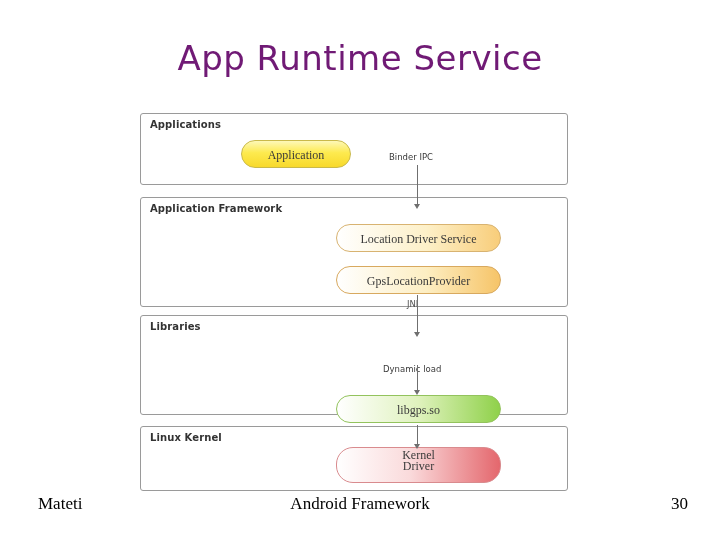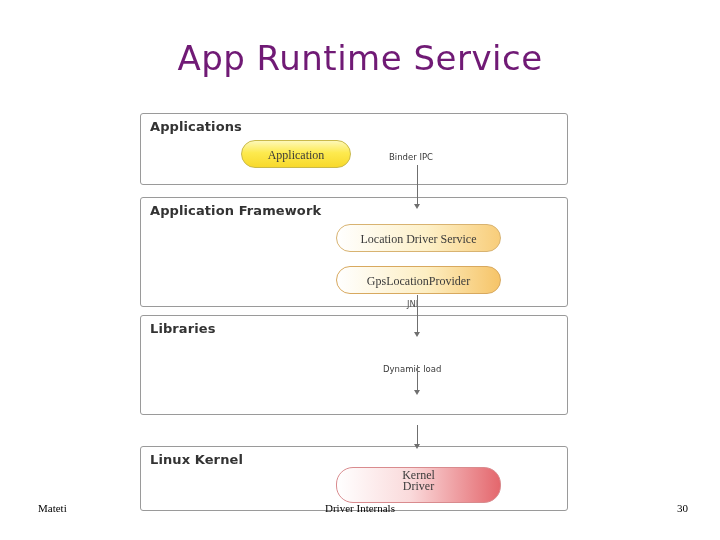"Applications" .layer-label { font-size: 13px -> 10px }
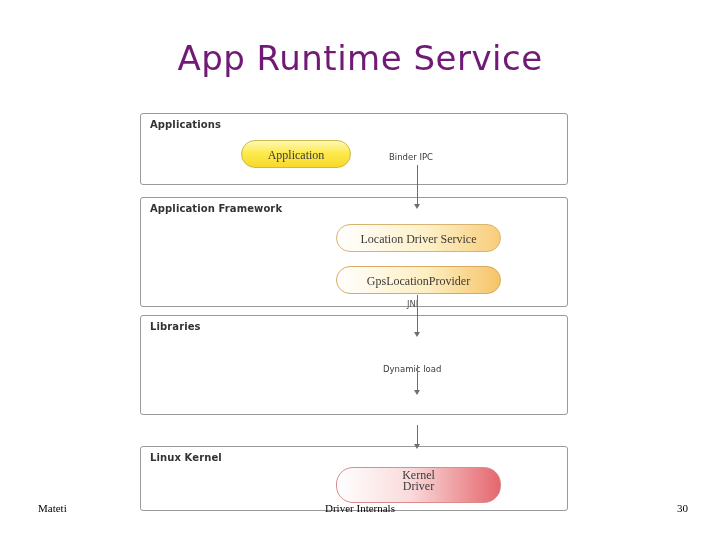"libgps.so" div.node { html: none -> <div>libgps.so</div> }
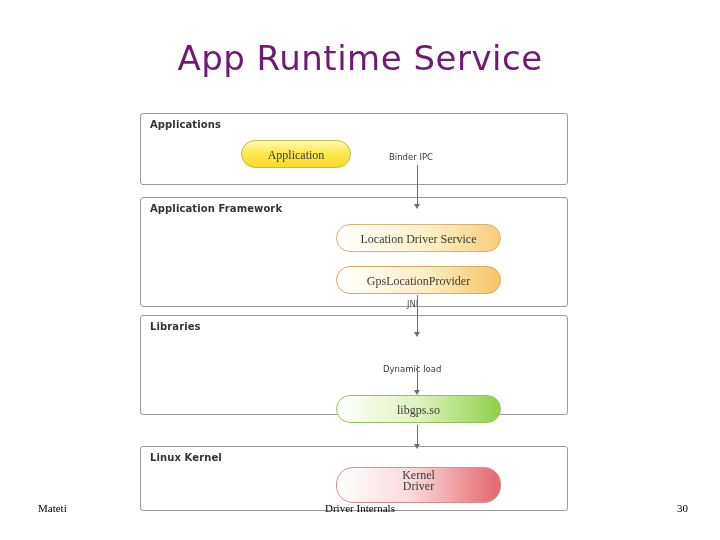"Linux Kernel" .layer-kernel { margin-top: 20px -> none }
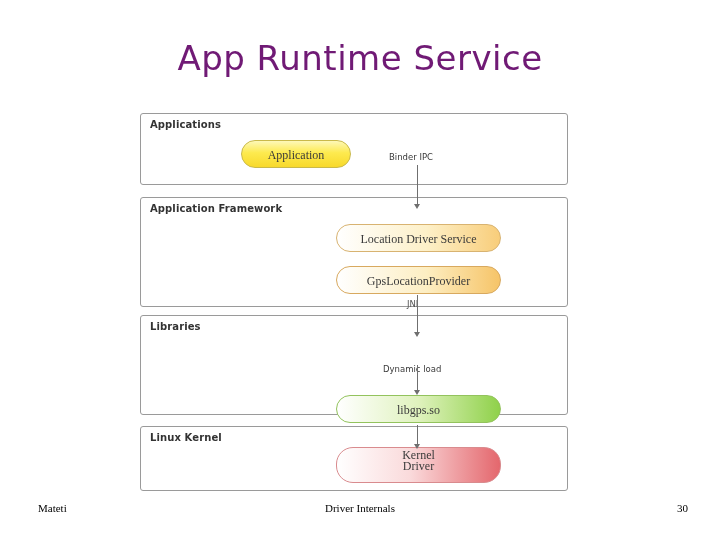"Mateti" .footer-left, .footer-center, .footer-right { font-size: 11px -> 17px }
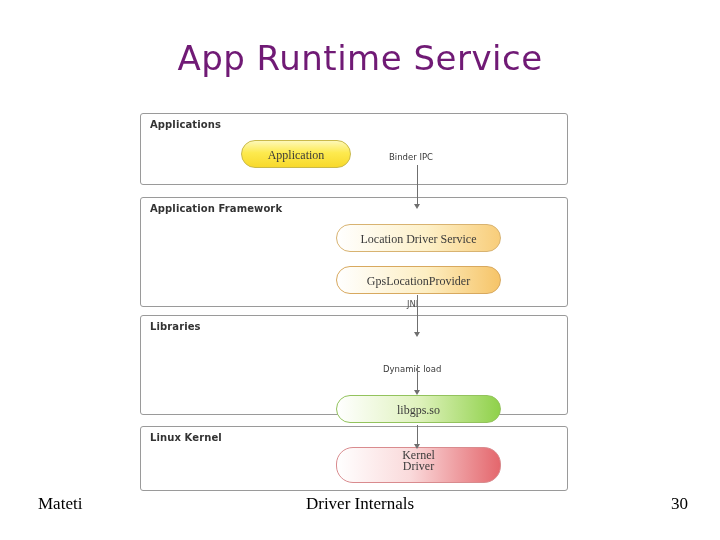"Driver Internals" div.footer-center { text: Driver Internals -> Android Framework }
